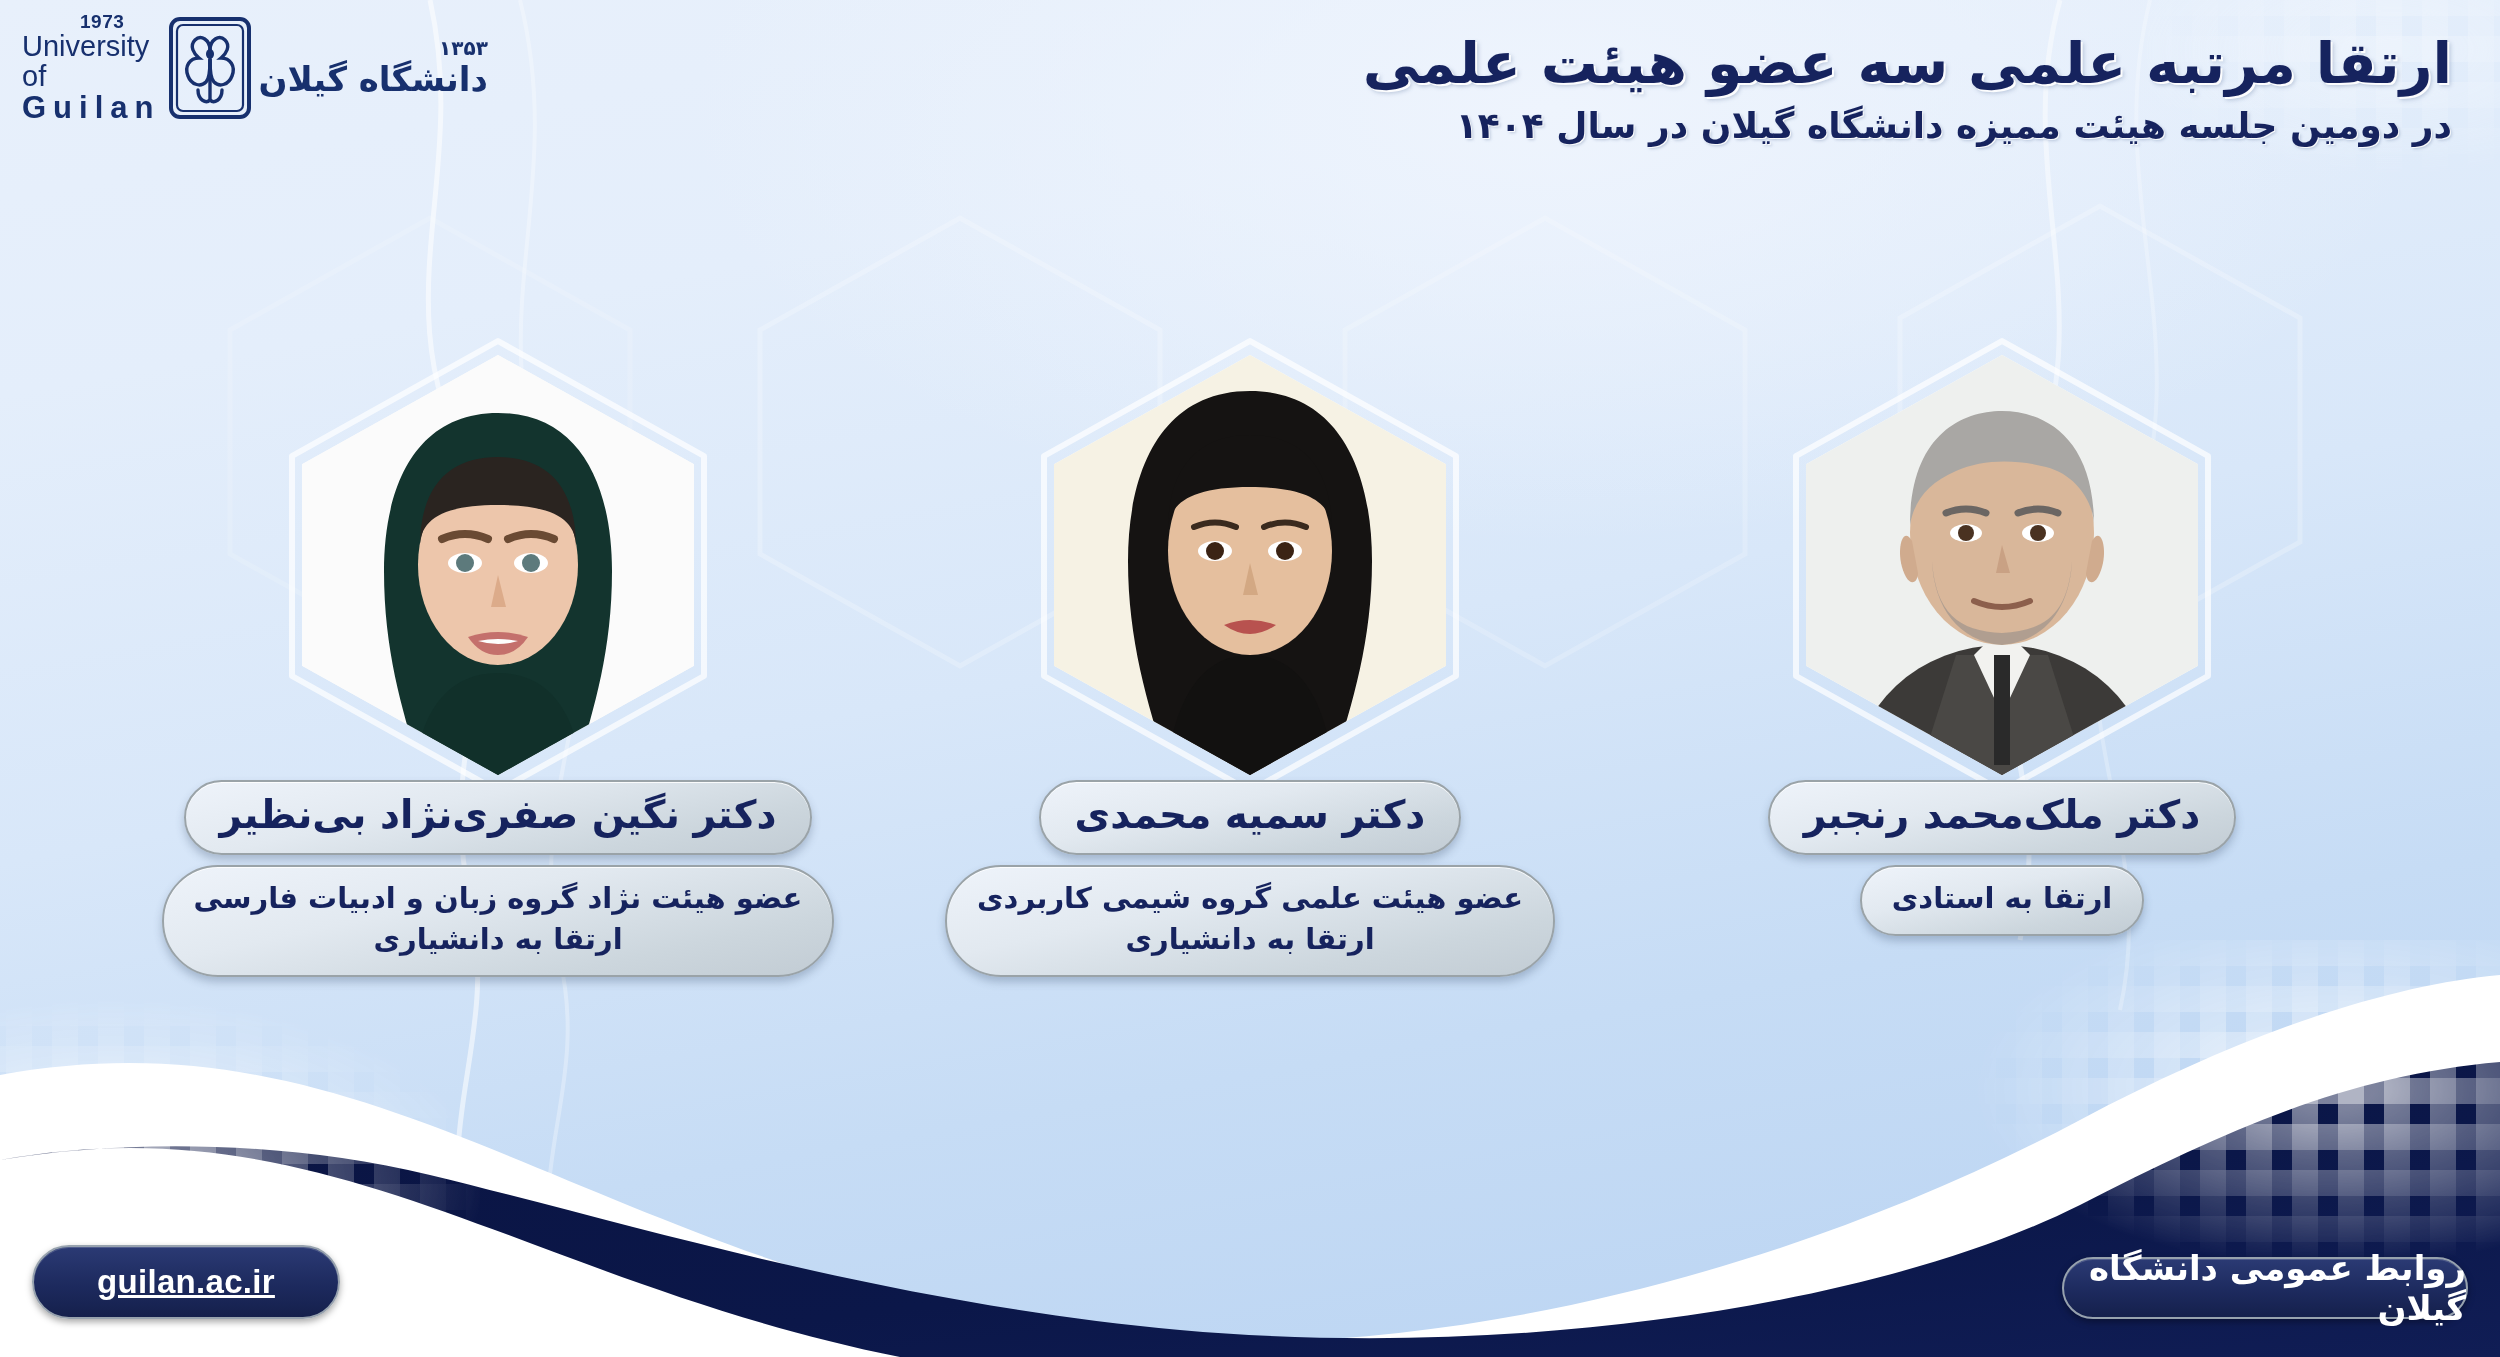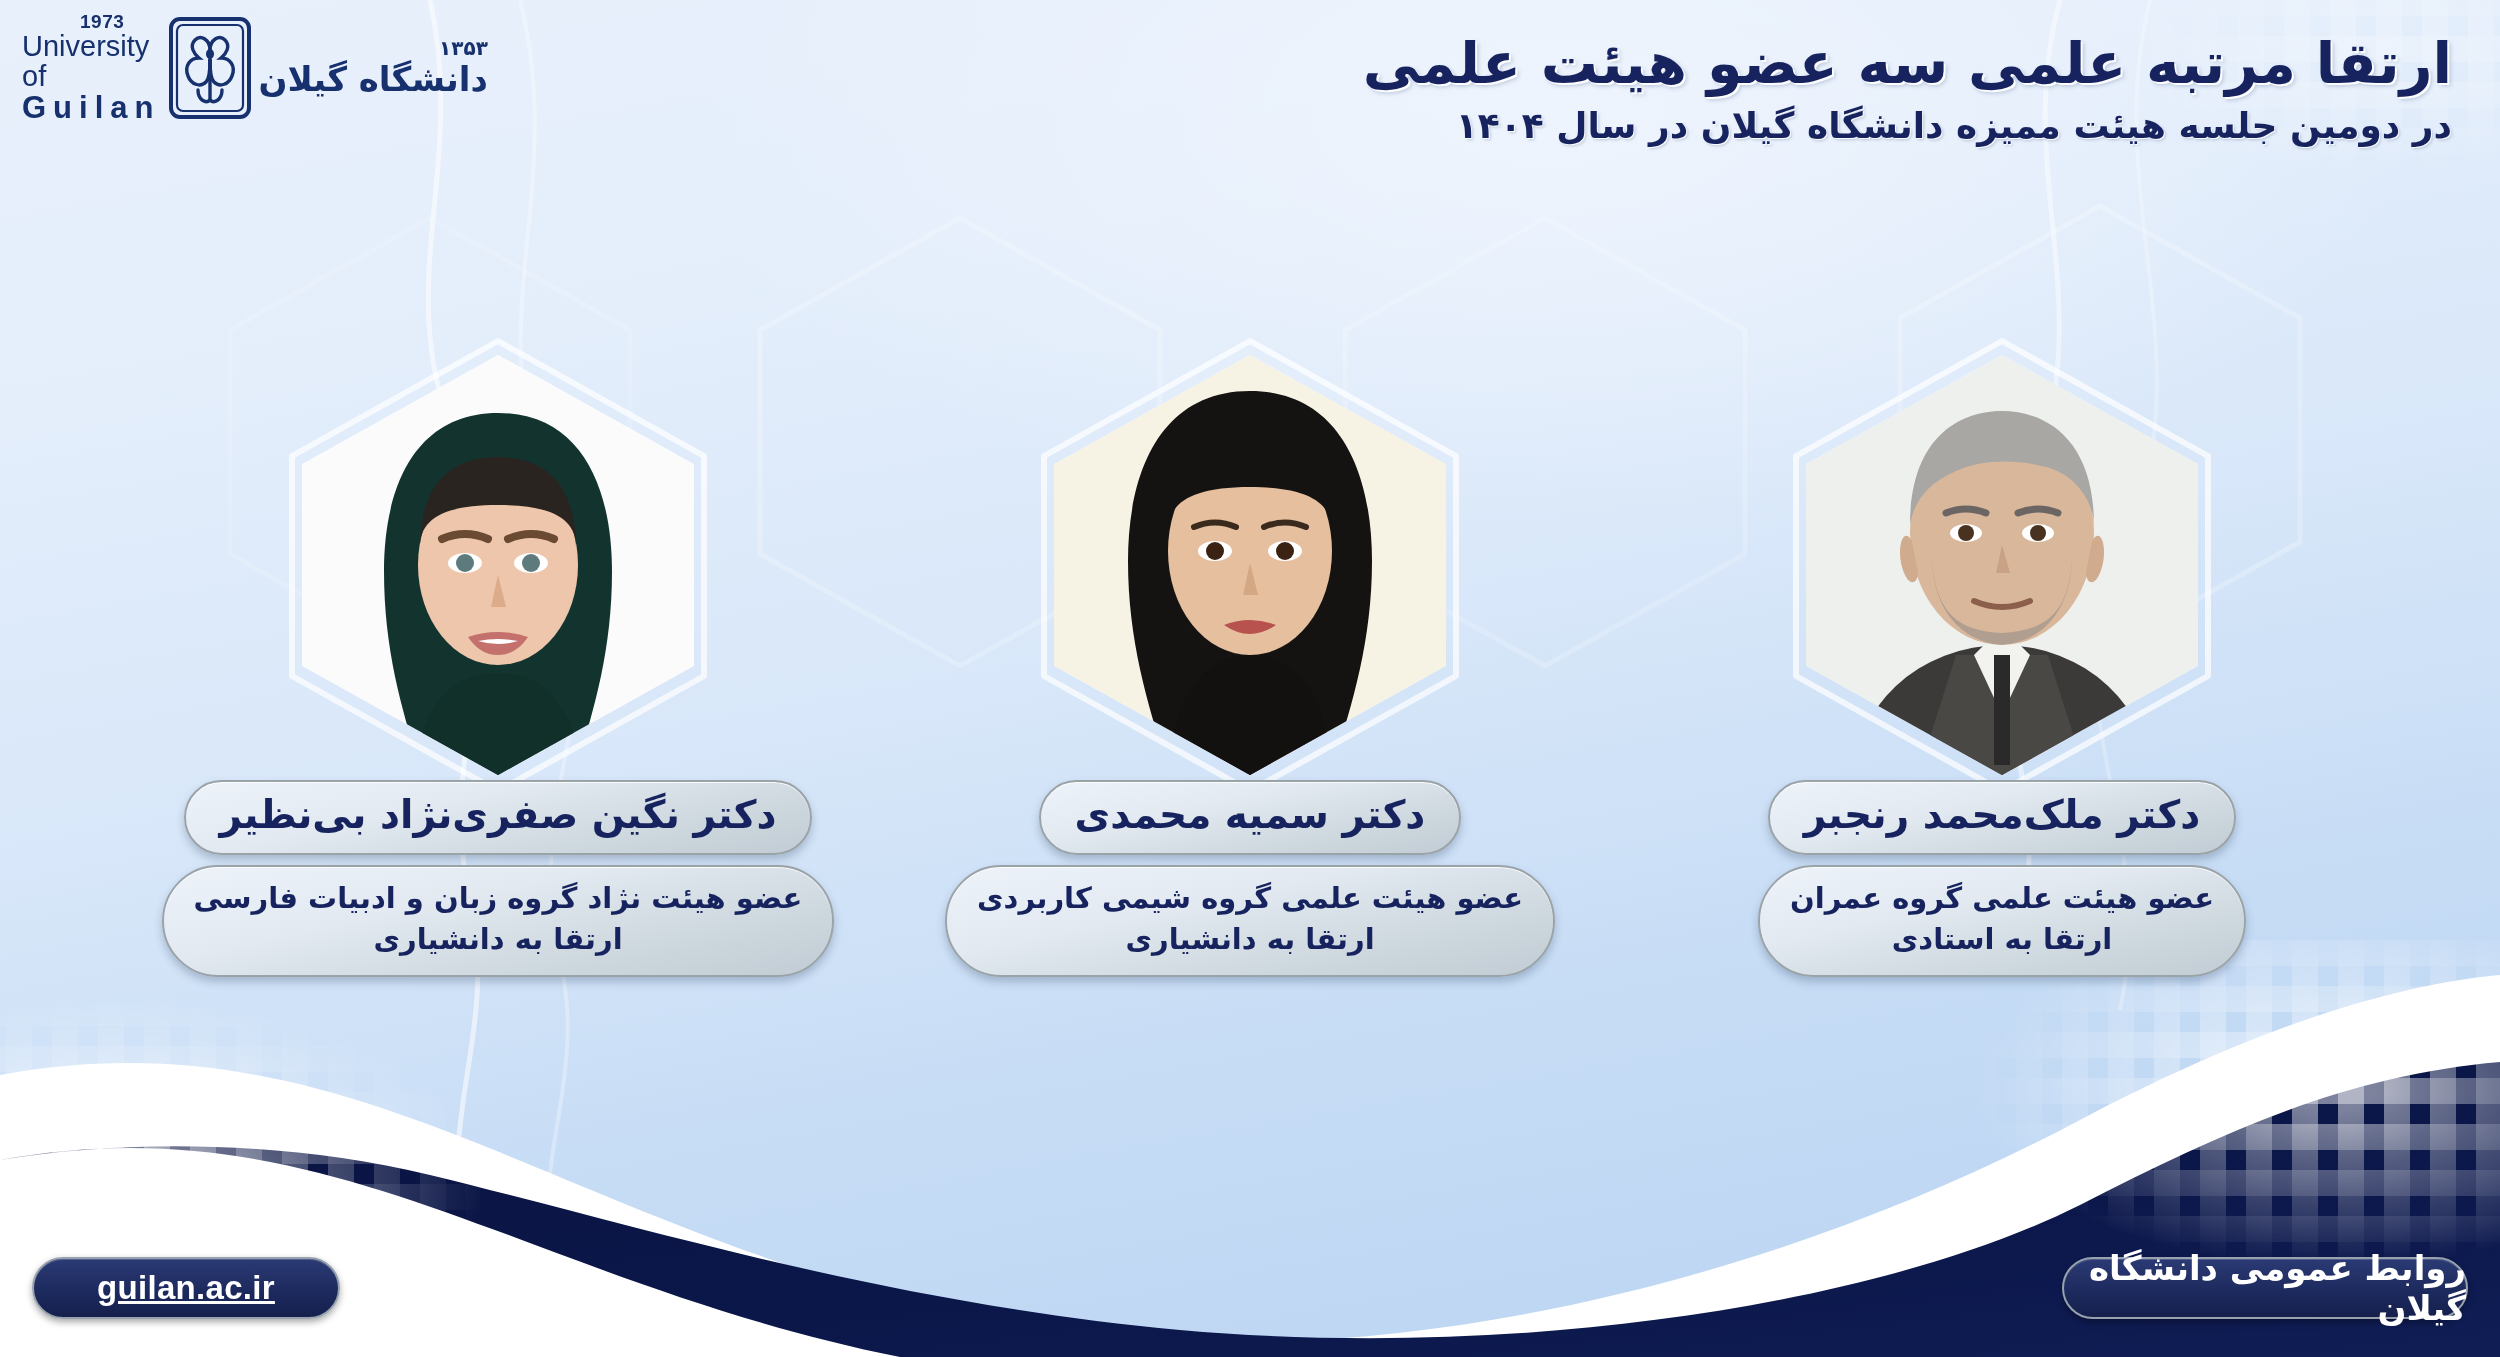"عضو هیئت علمی گروه عمران" span.ln { html: <span>عضو هیئت علمی گروه عمران</span> -> none }
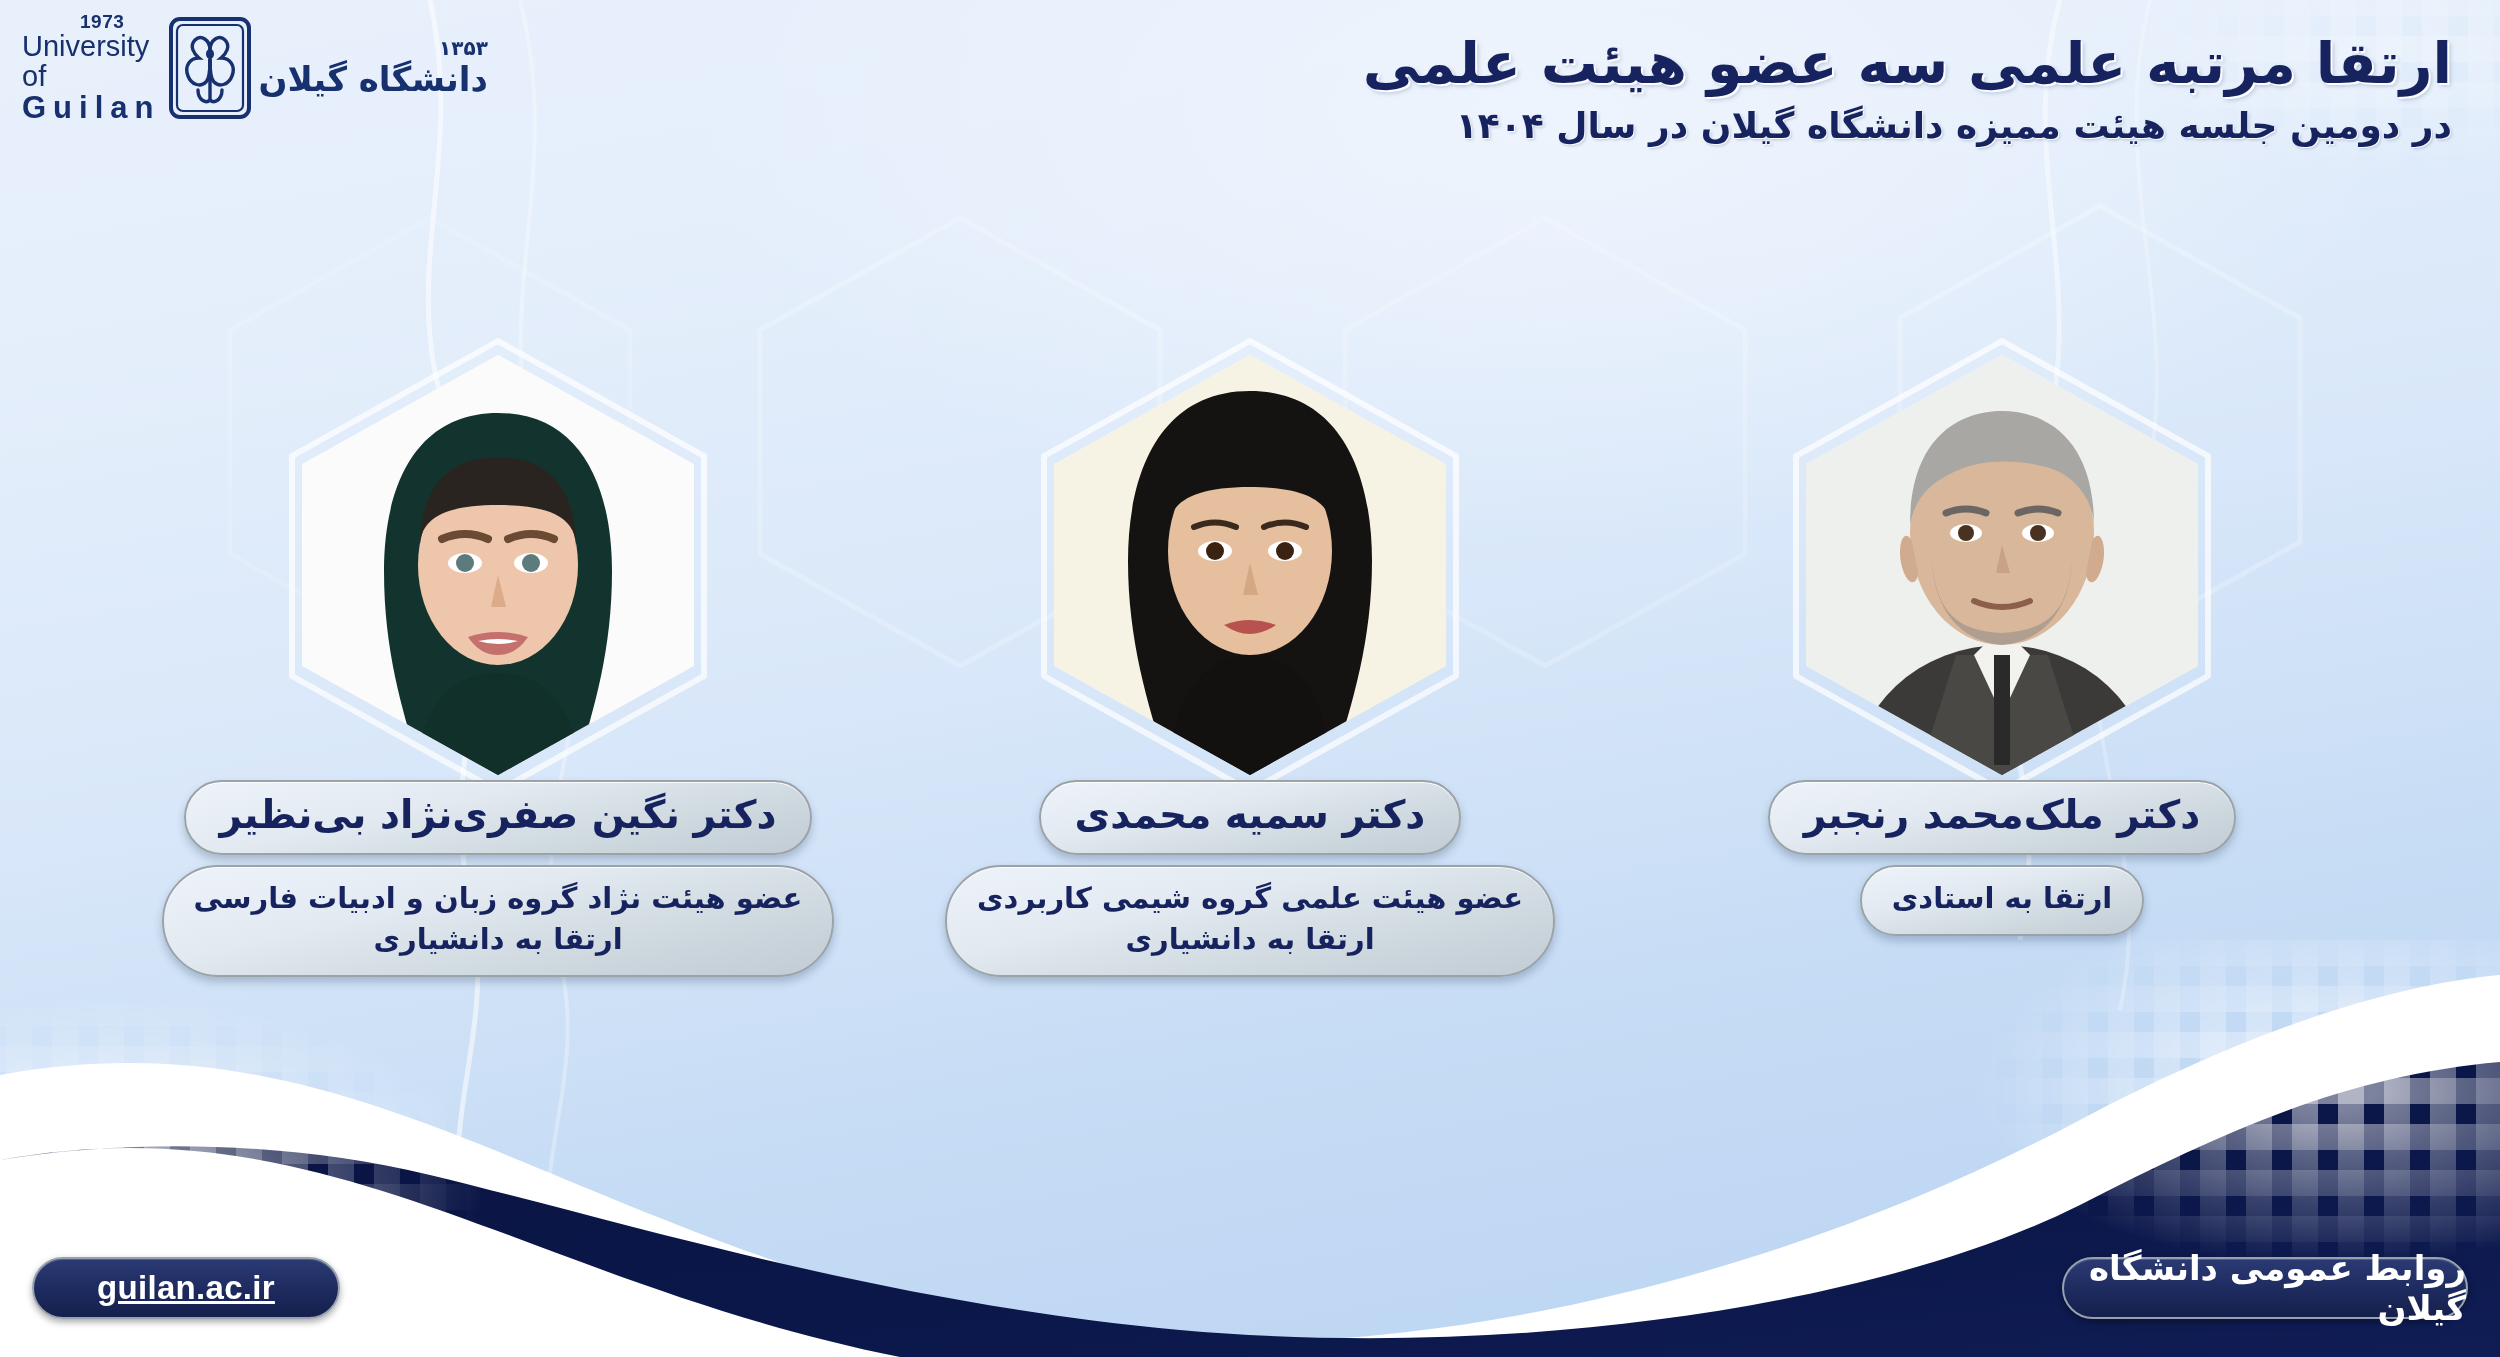"guilan.ac.ir" .footer-url { height: 62px -> 74px }
